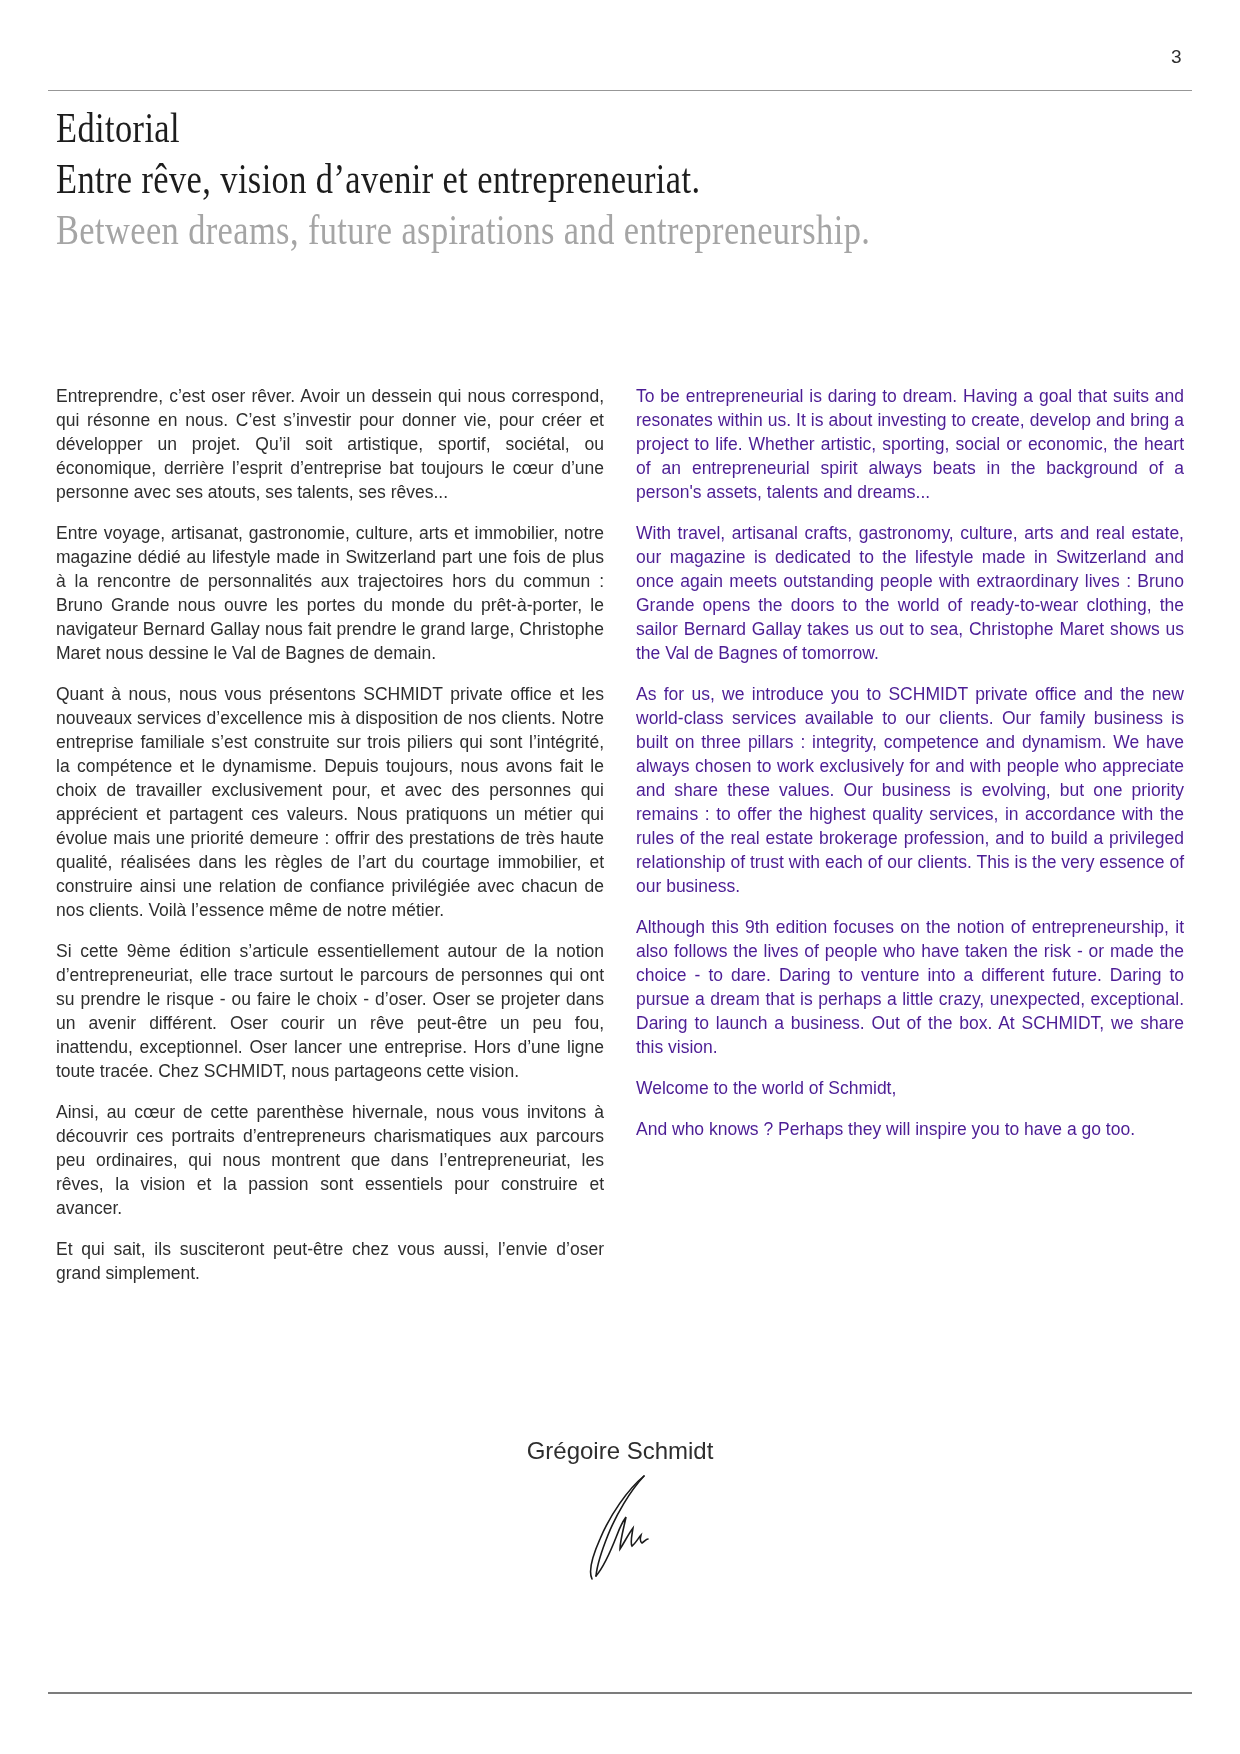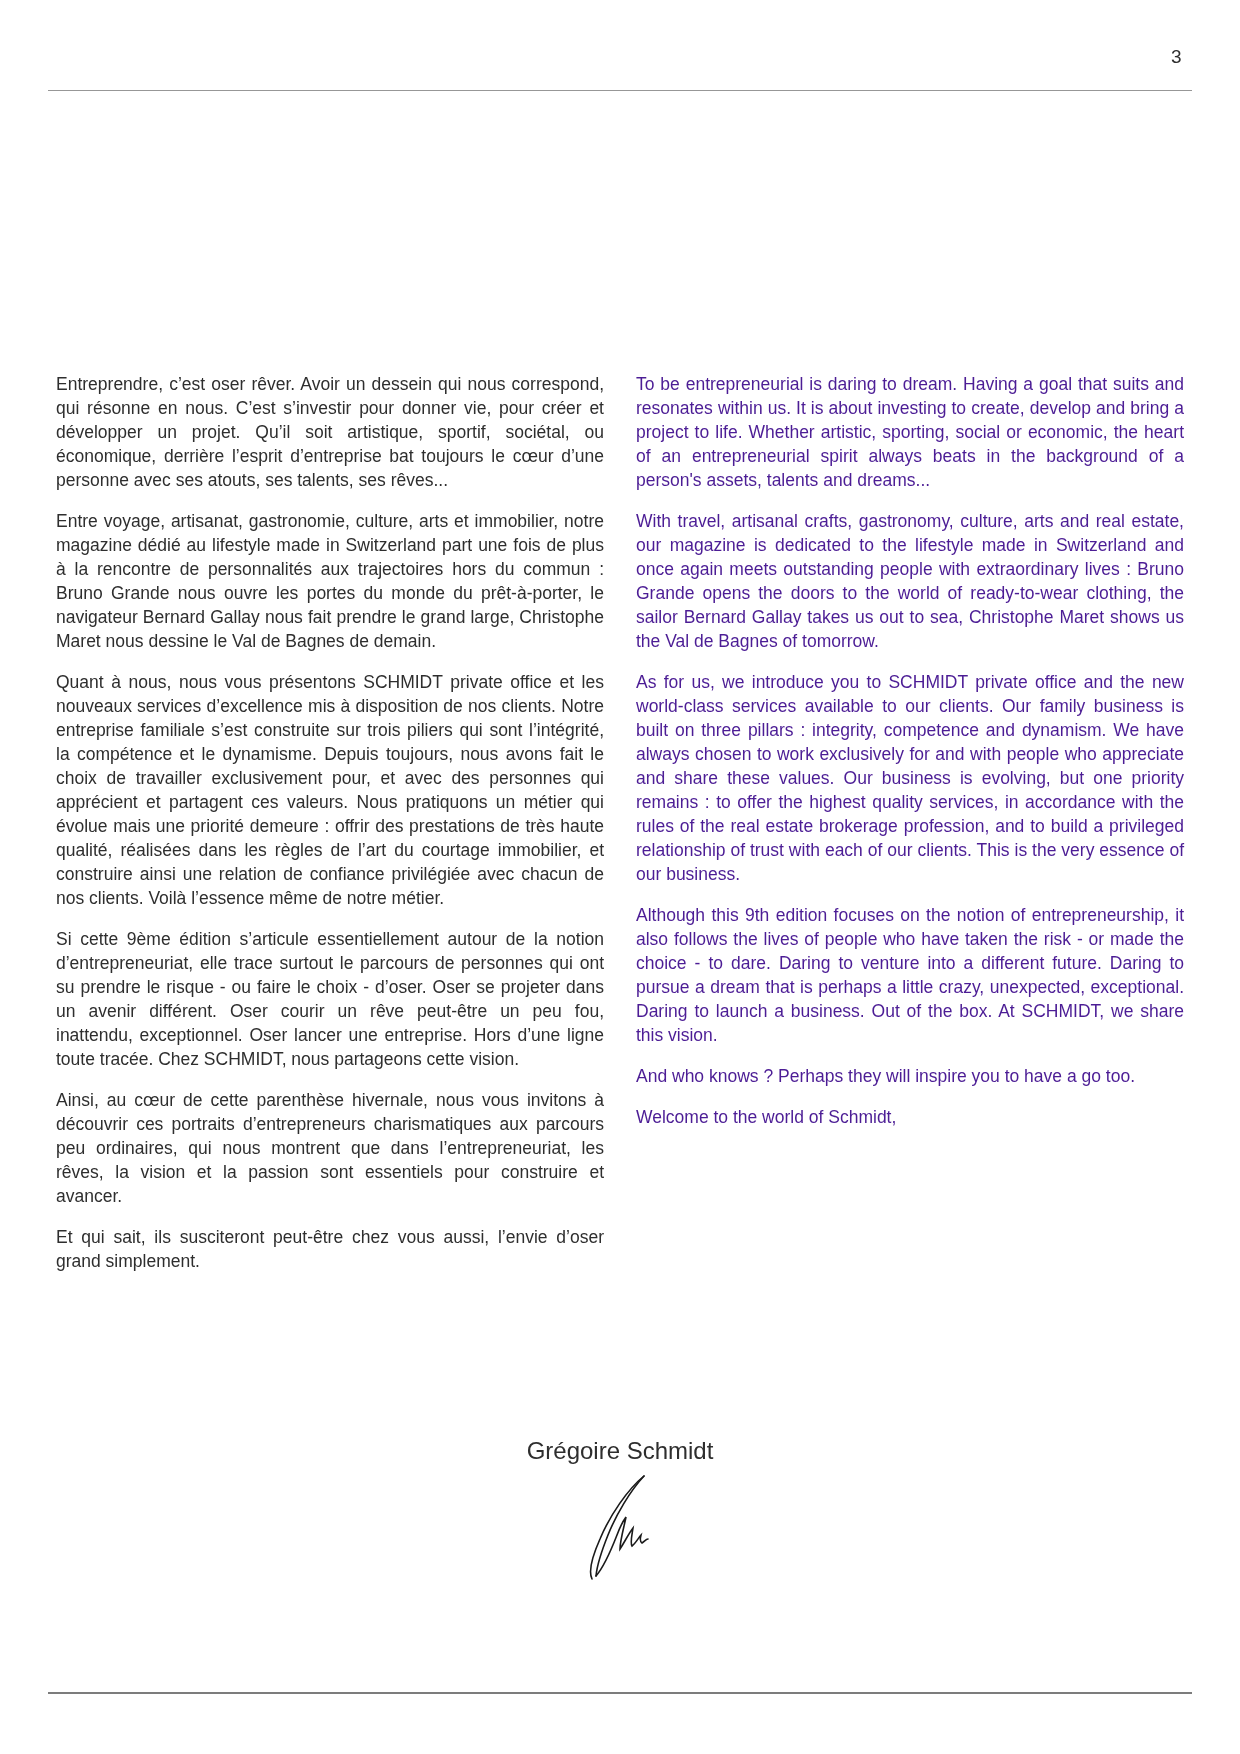"Editorial" div.titles { html: none -> <div> <div>Editorial</div> <div>Entre rêve, vision d’avenir et entrepreneuriat.</div> <div>Between dreams, future aspirations and entrepreneurship.</div> </div> }
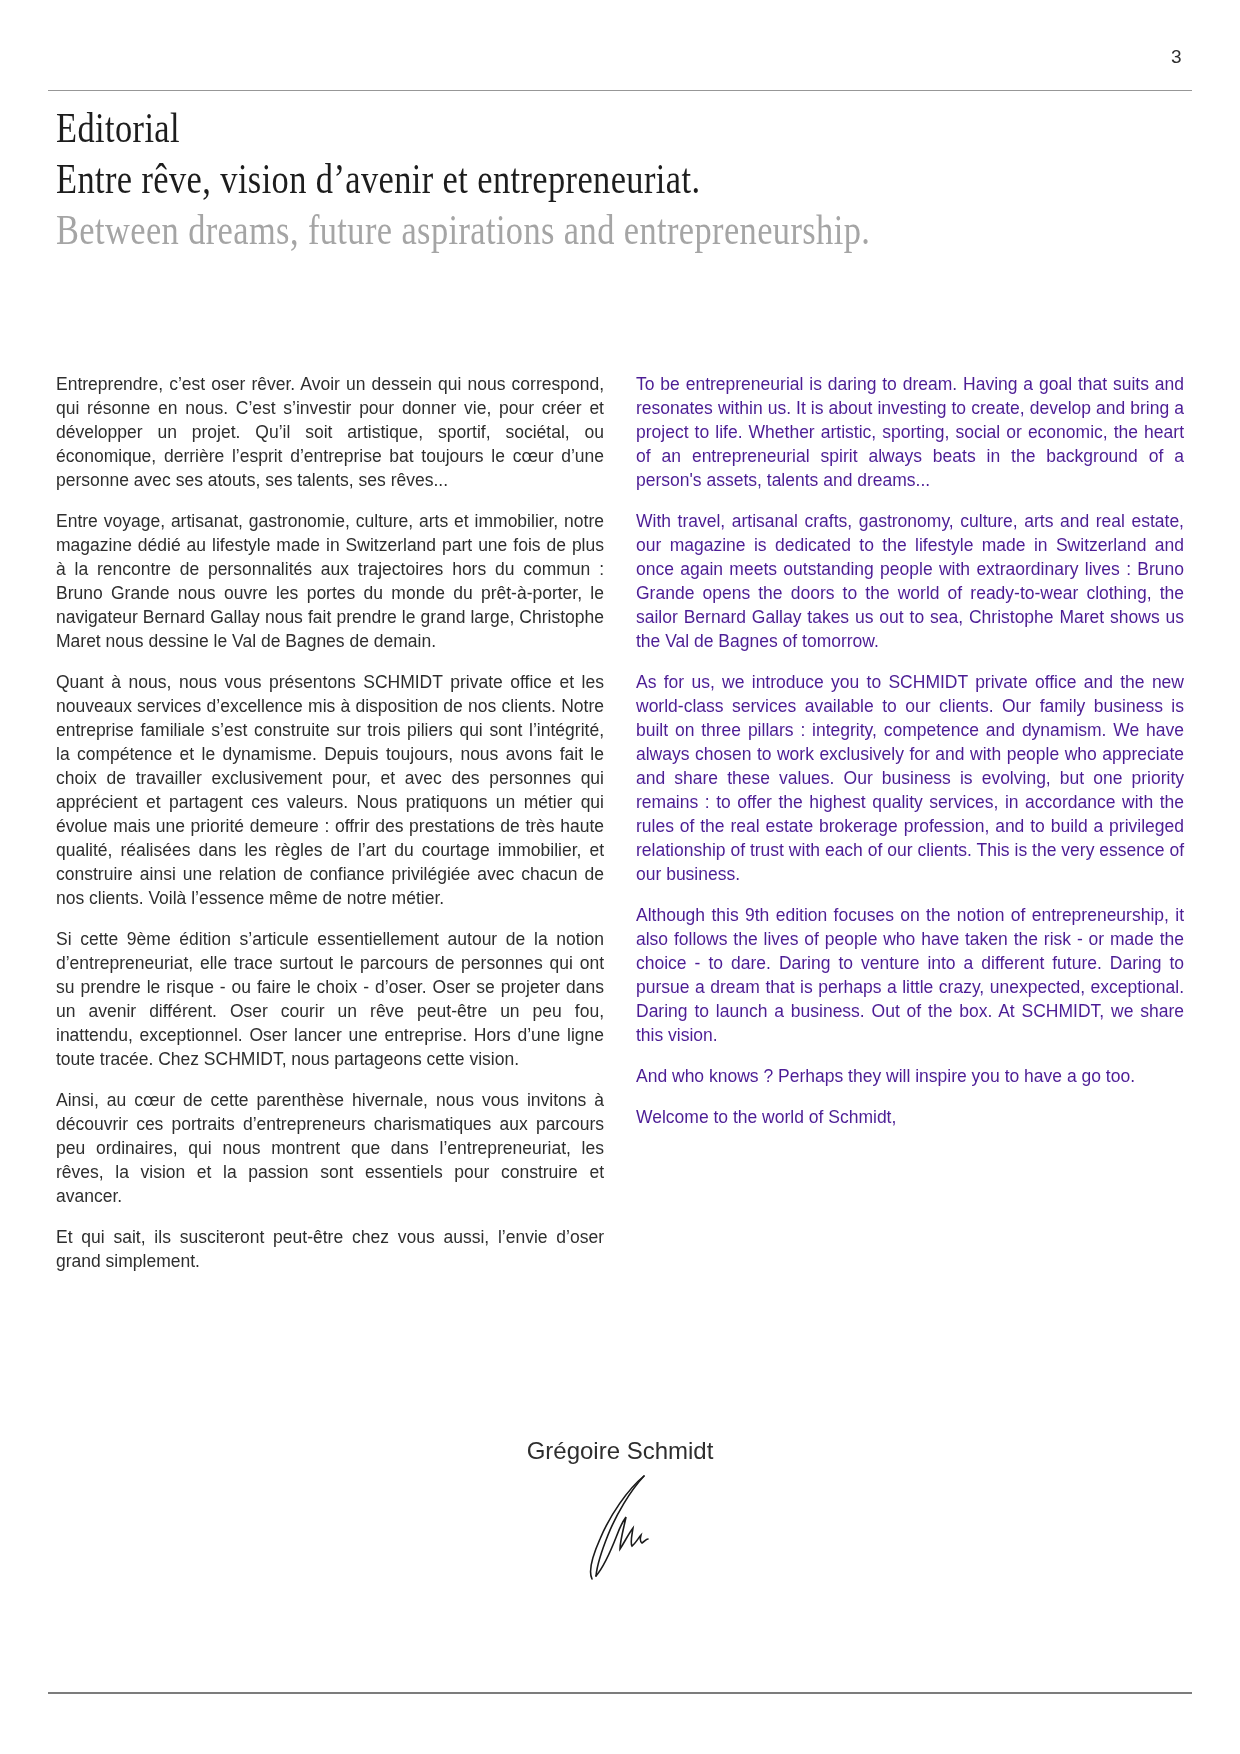"Entreprendre, c’est oser rêver. Avoir" .col p { margin: 0 0 17px 0 -> 12px 0 17px 0 }
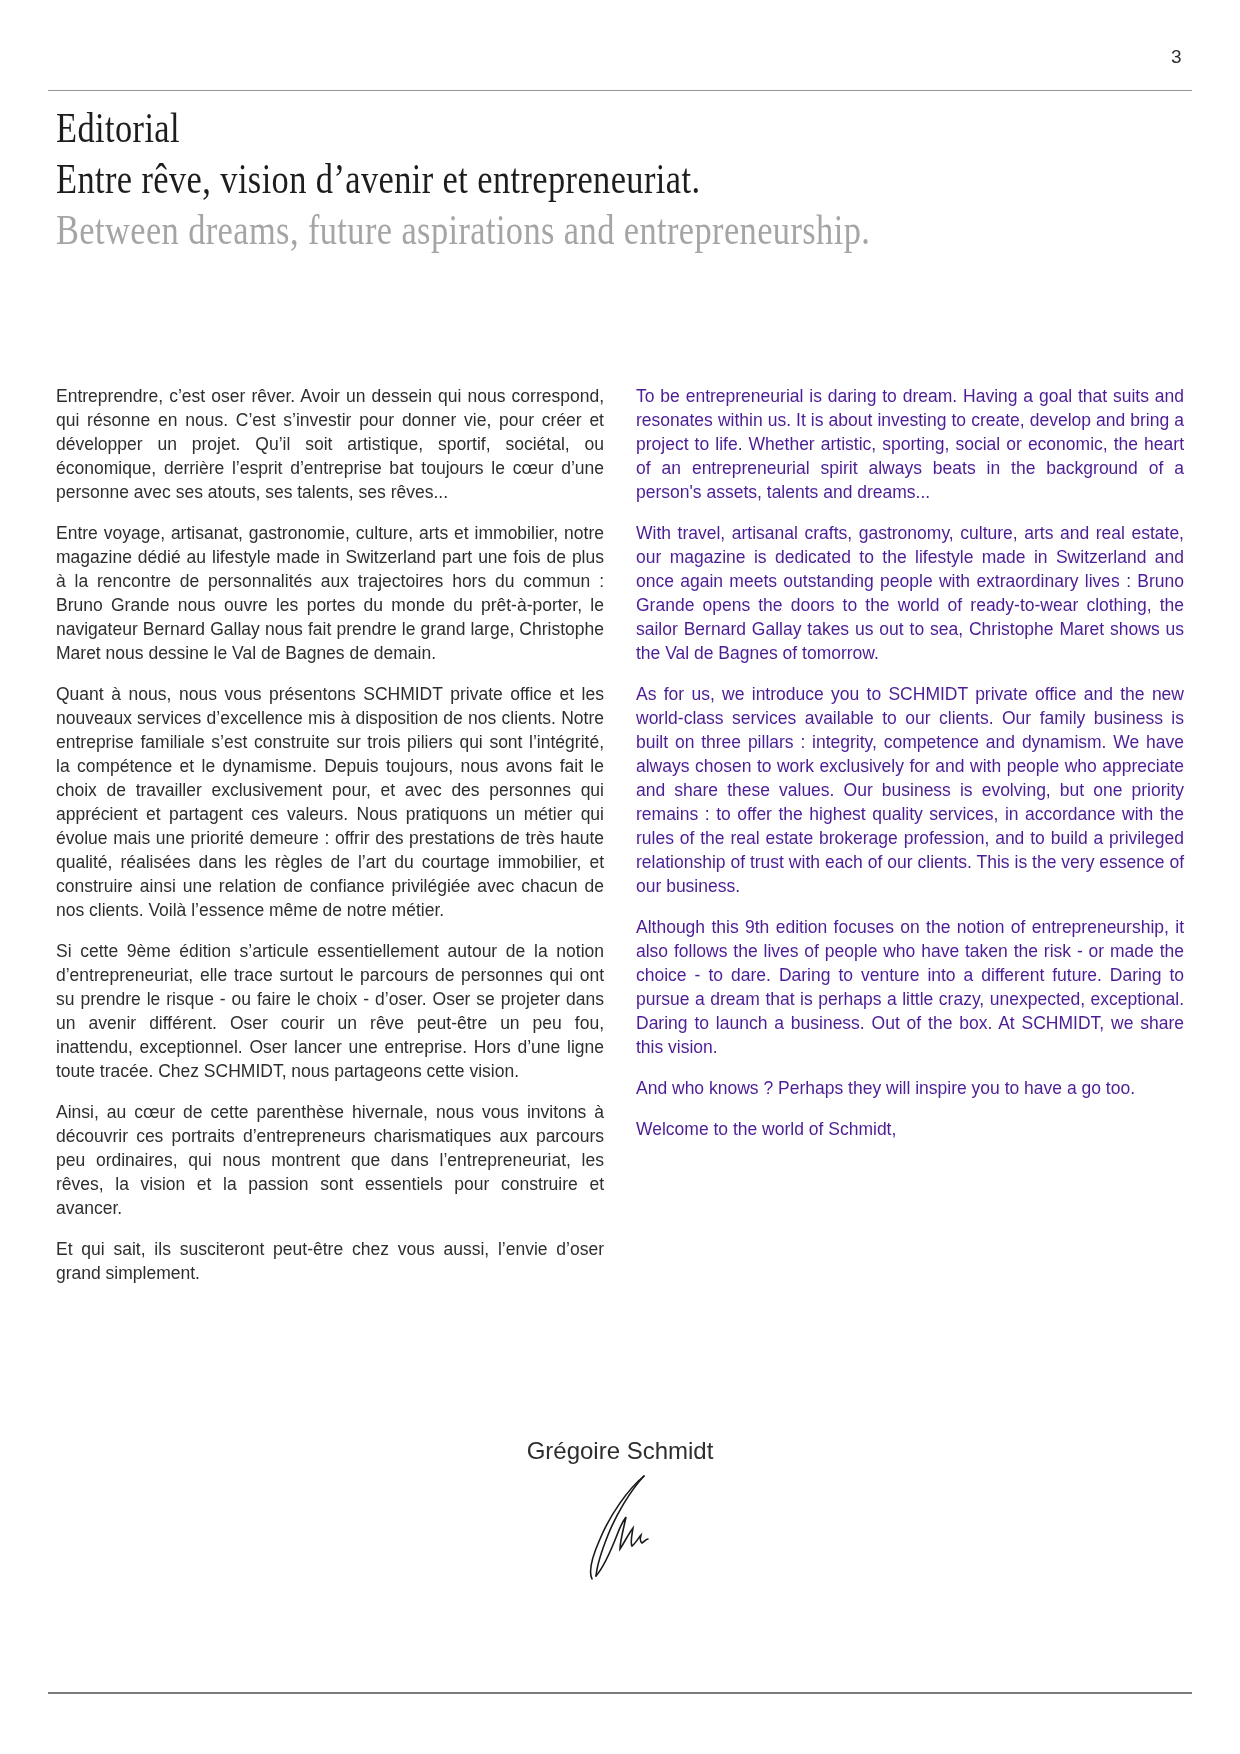"And who knows ? Perhaps" p { order: before "Welcome to the world of" -> after "Welcome to the world of" }
